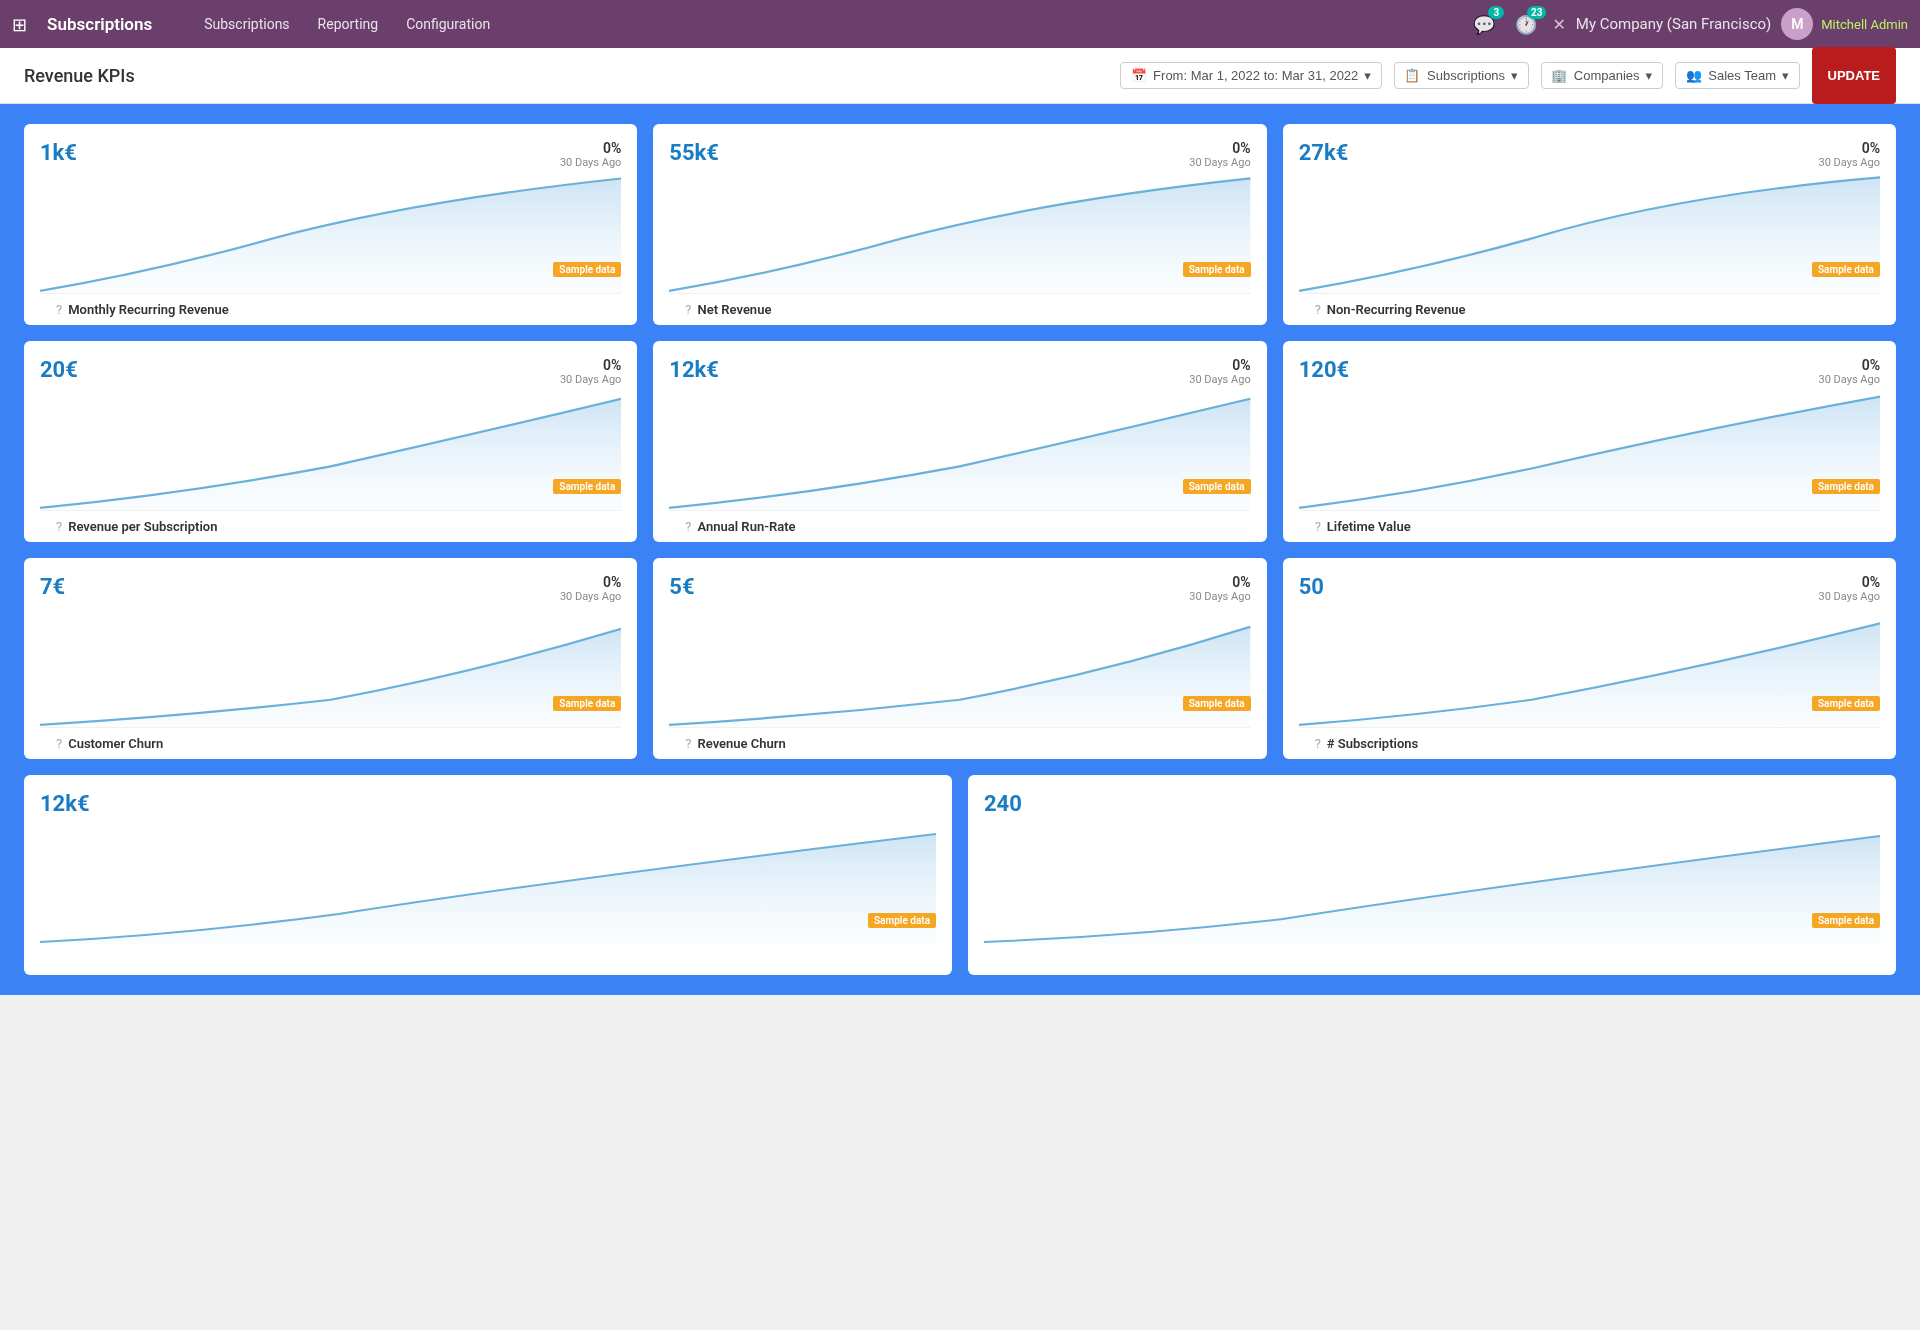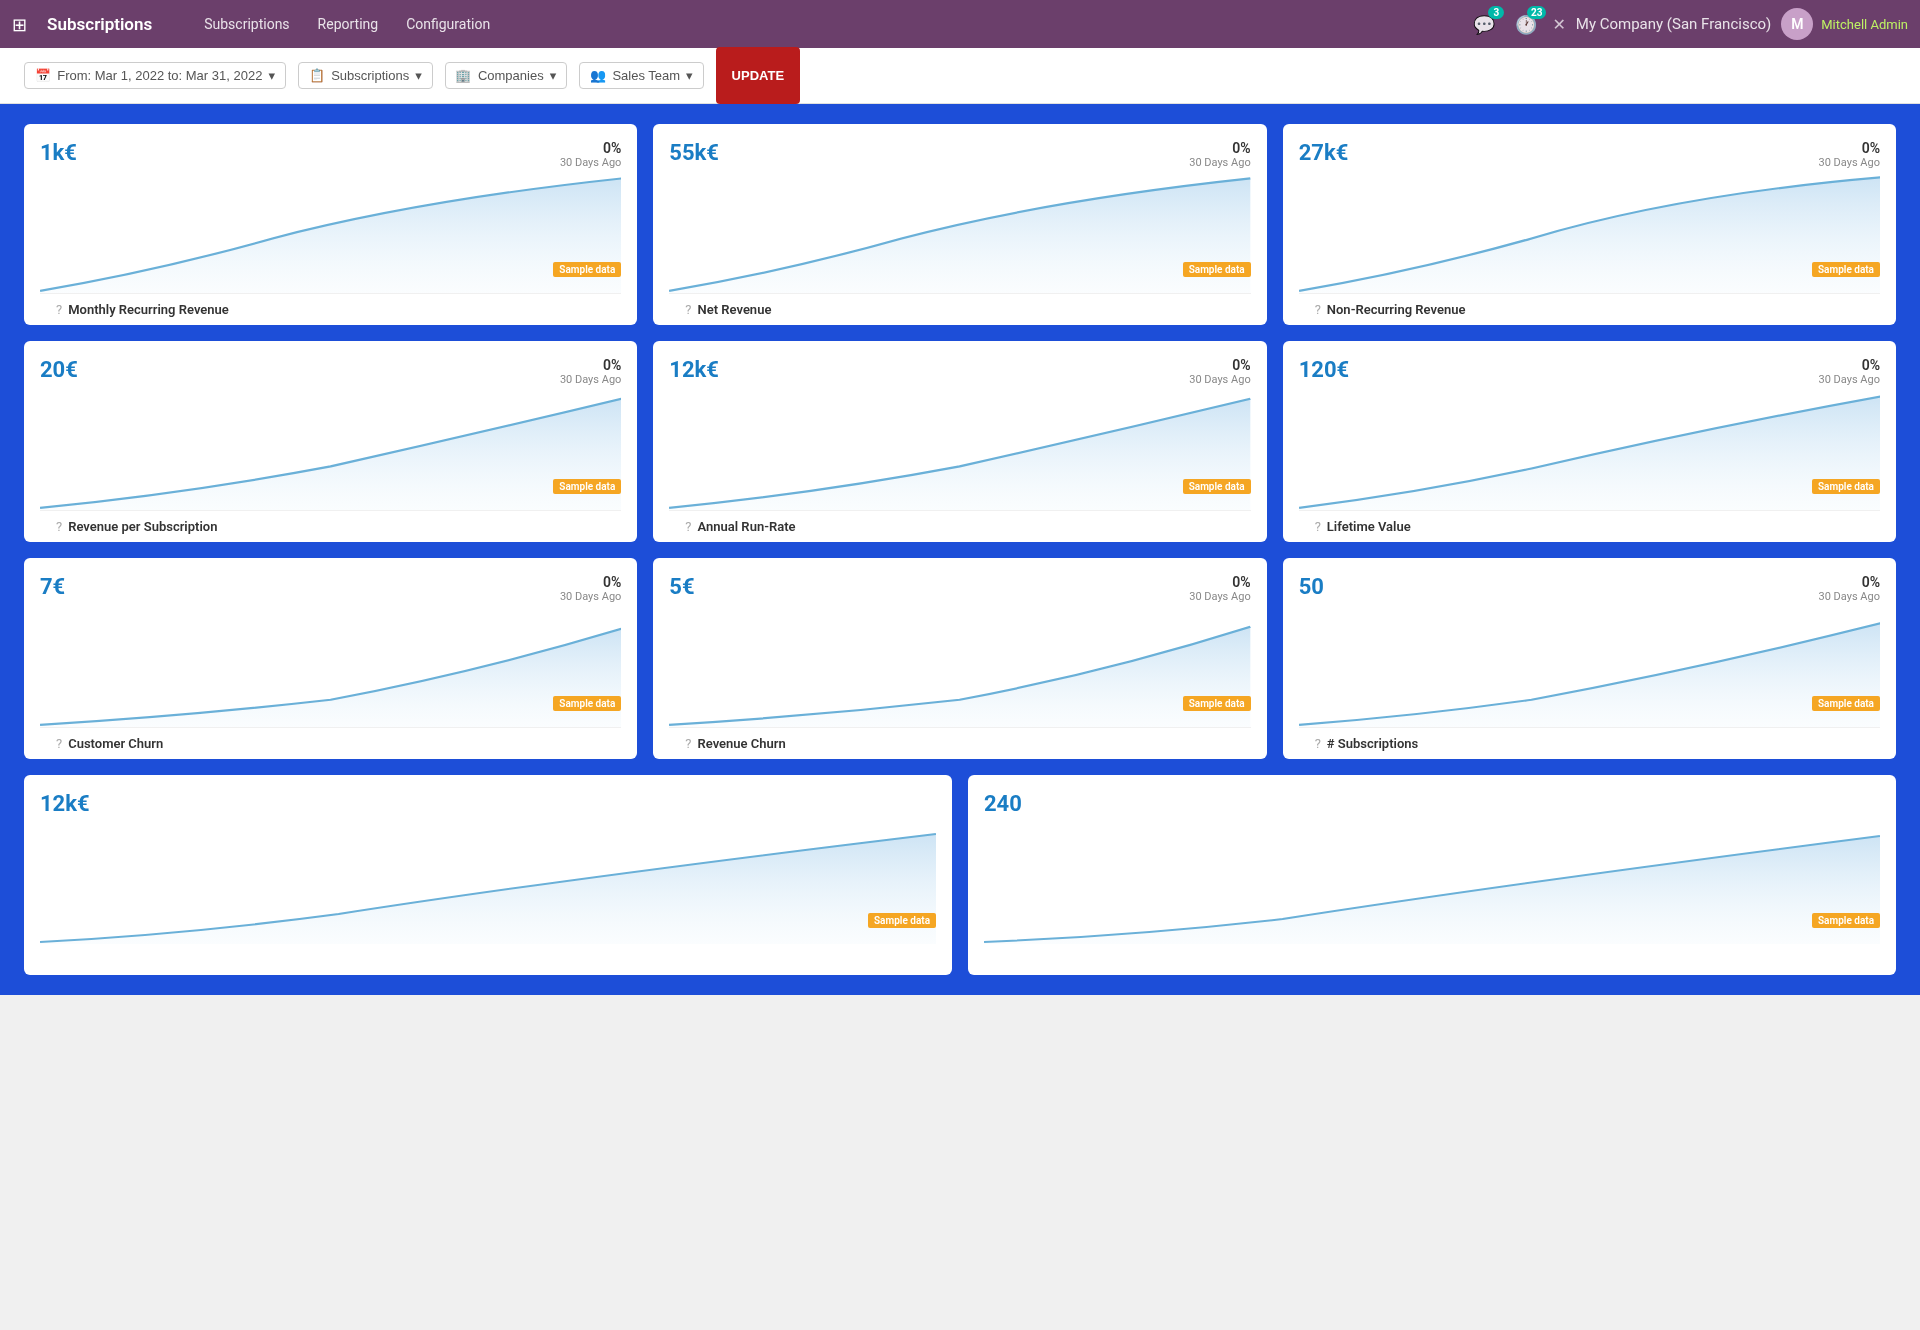"Revenue KPIs" span.page-title { html: none -> <span>Revenue KPIs</span> }
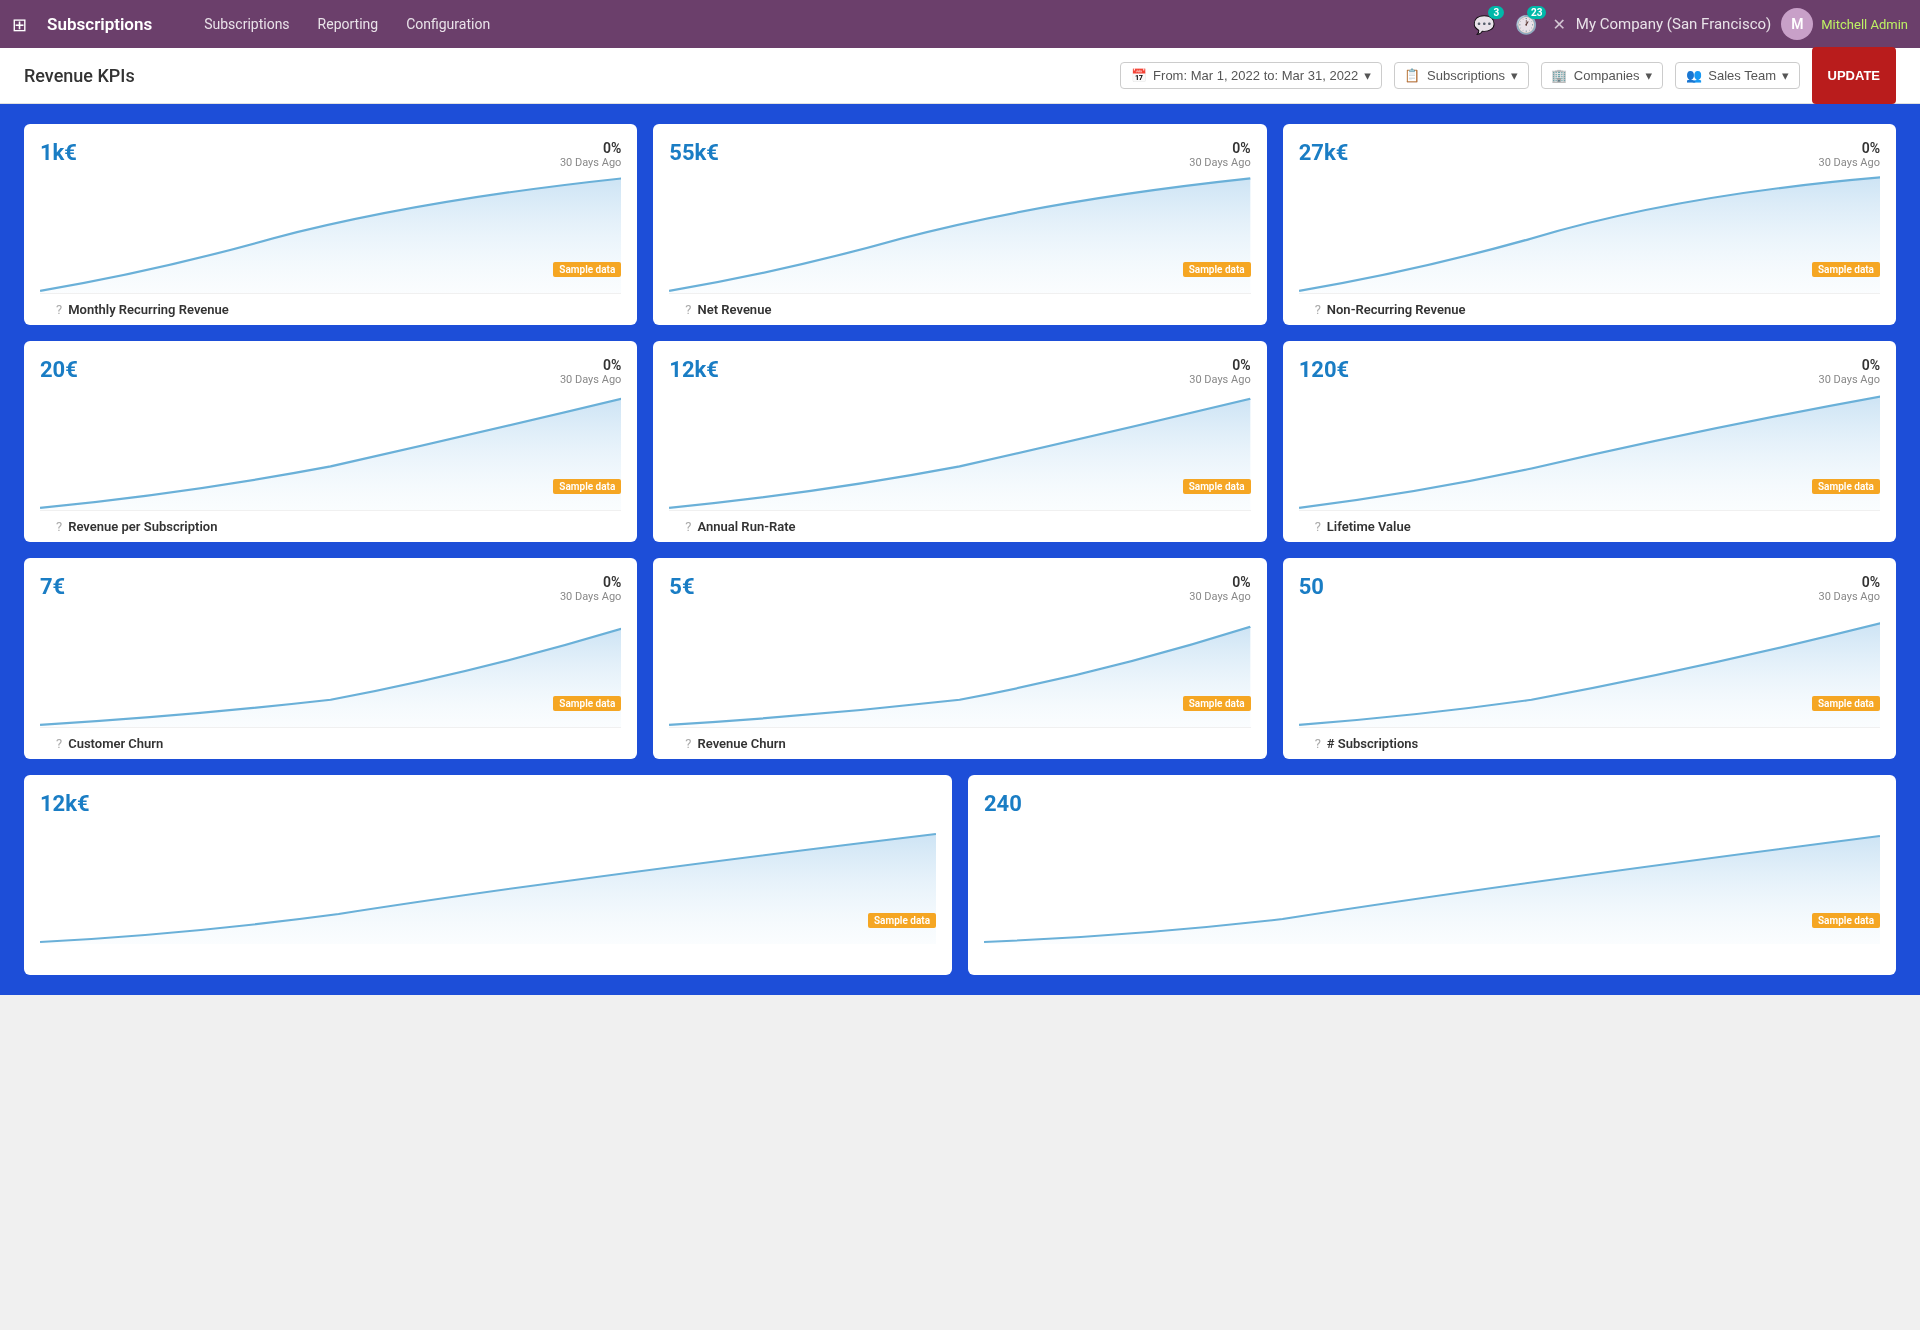"1k€" .main-content { background: #1d4ed8 -> #3b82f6 }
